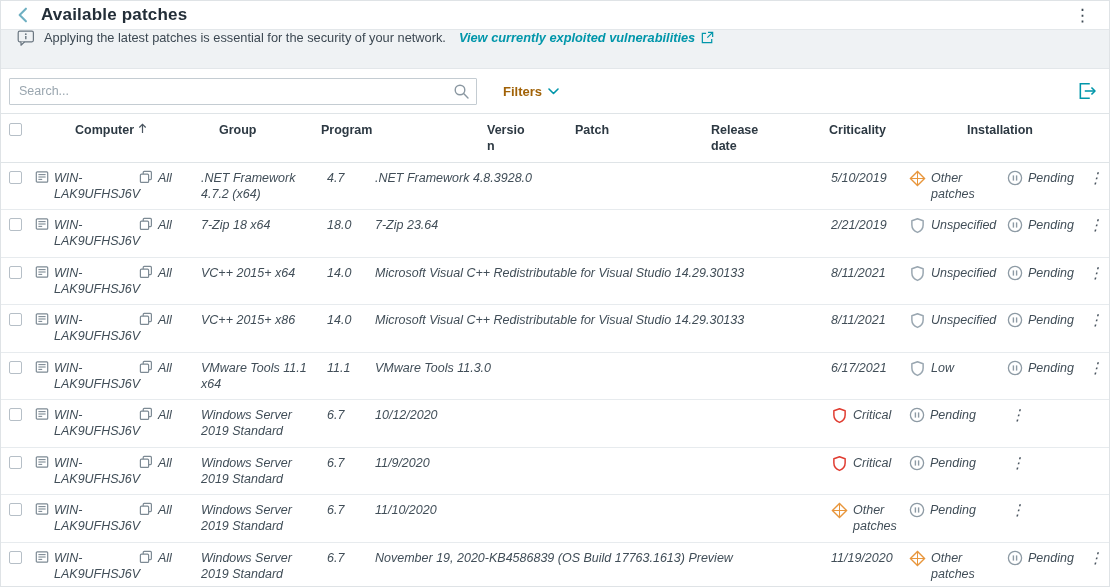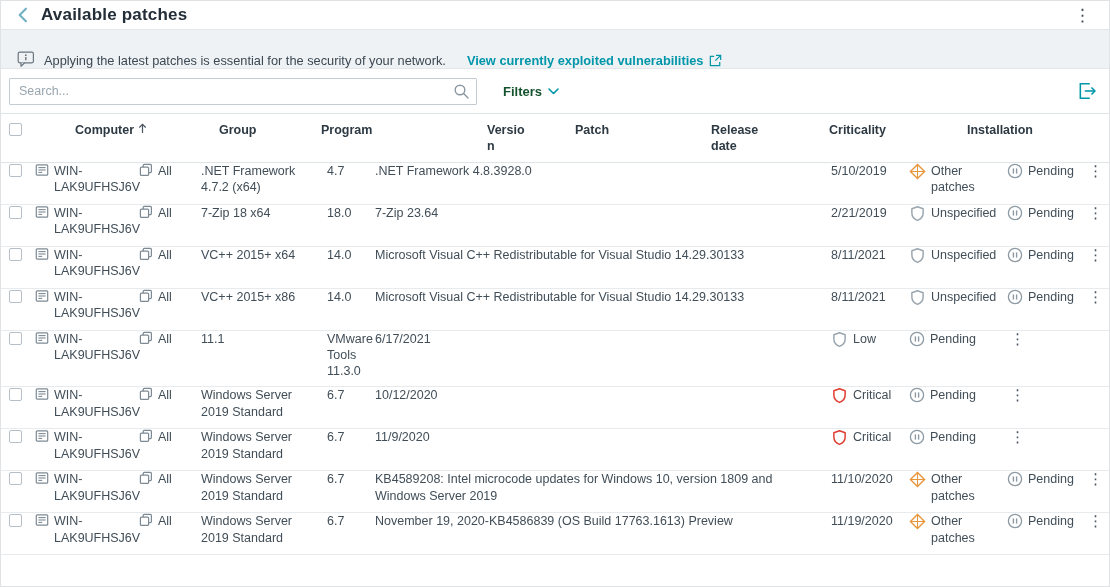"Applying the latest patches is" .banner { align-items: flex-end -> flex-start }
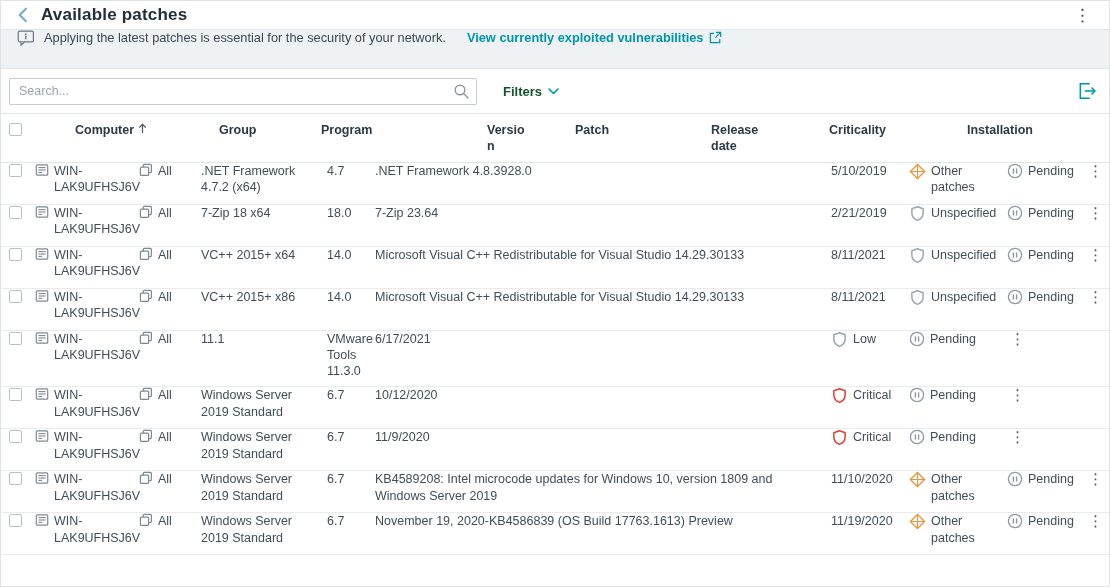"View currently exploited vulnerabilities" .banner .link { font-style: none -> italic; margin-left: 12px -> 4px }
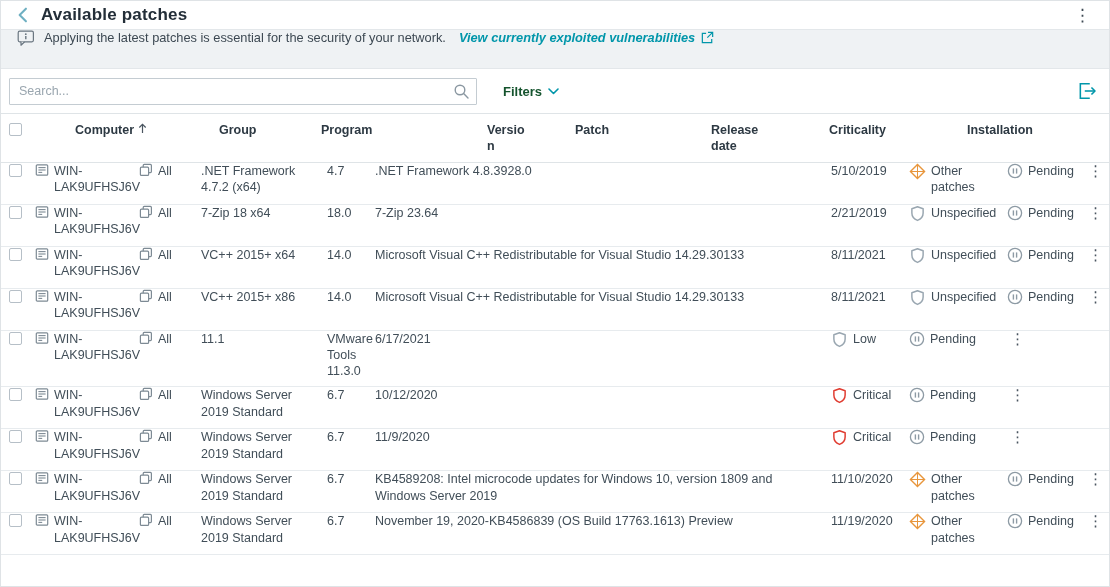"Filters" .filters { color: #14532d -> #a16207 }
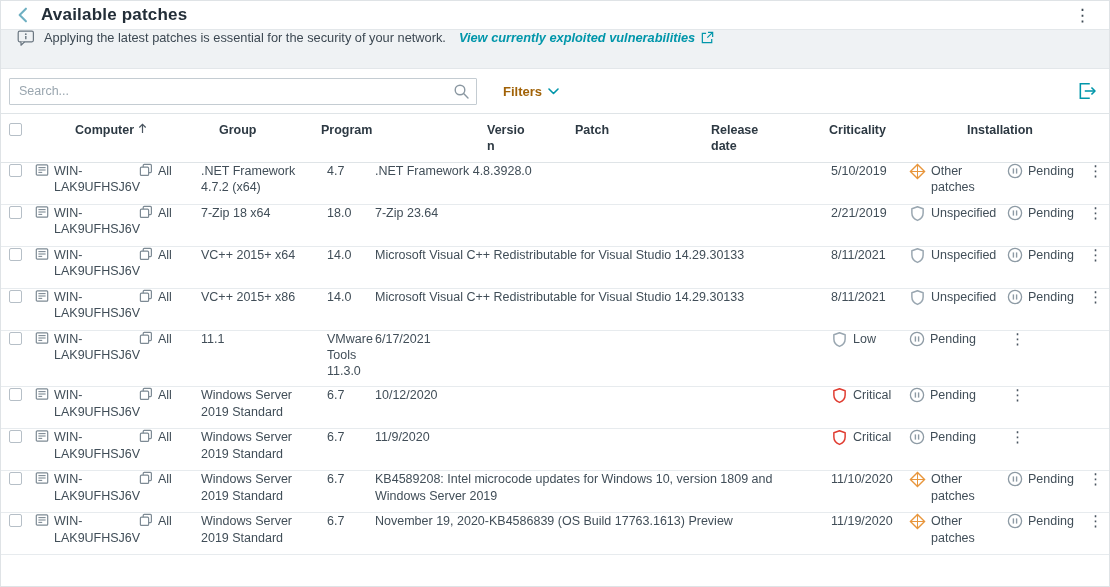"WIN-LAK9UFHSJ6V" .row { font-style: none -> italic; padding-top: none -> 7px }
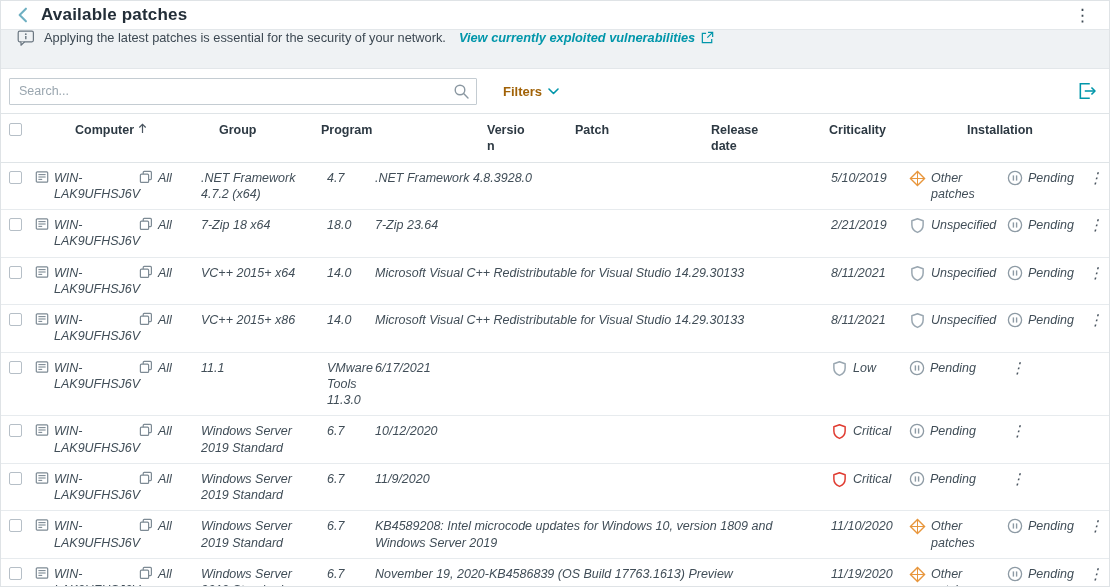"VMware Tools 11.1 x64" div.cell { html: none -> <div>VMware Tools 11.1 x64</div> }
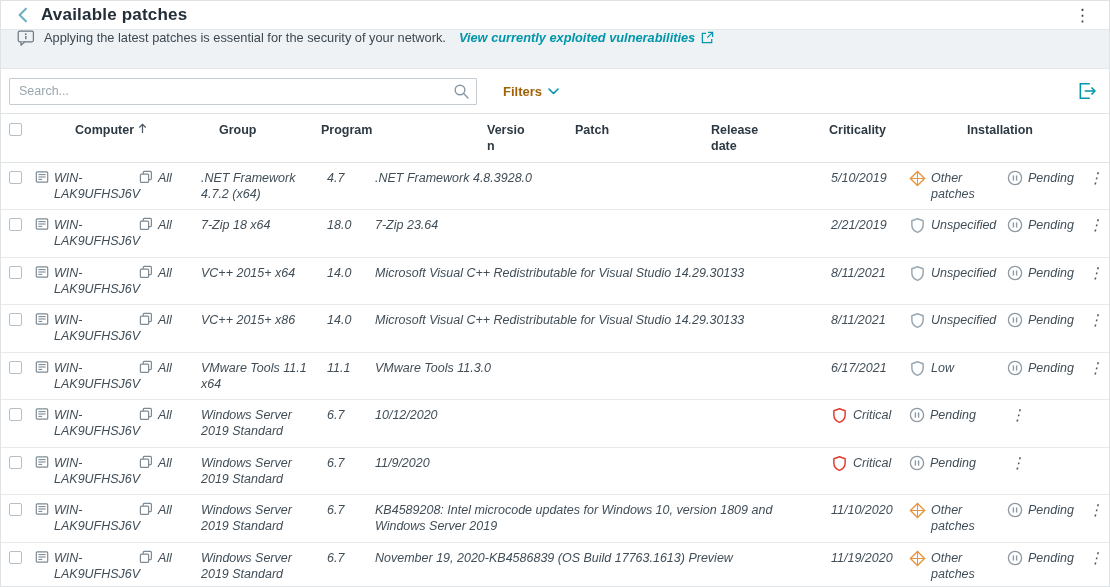"KB4589208: Intel microcode updates for" div.cell { html: <div>KB4589208: Intel microcode updates for Windows 10, version 1809 and Windows Server 2019</div> -> none }
